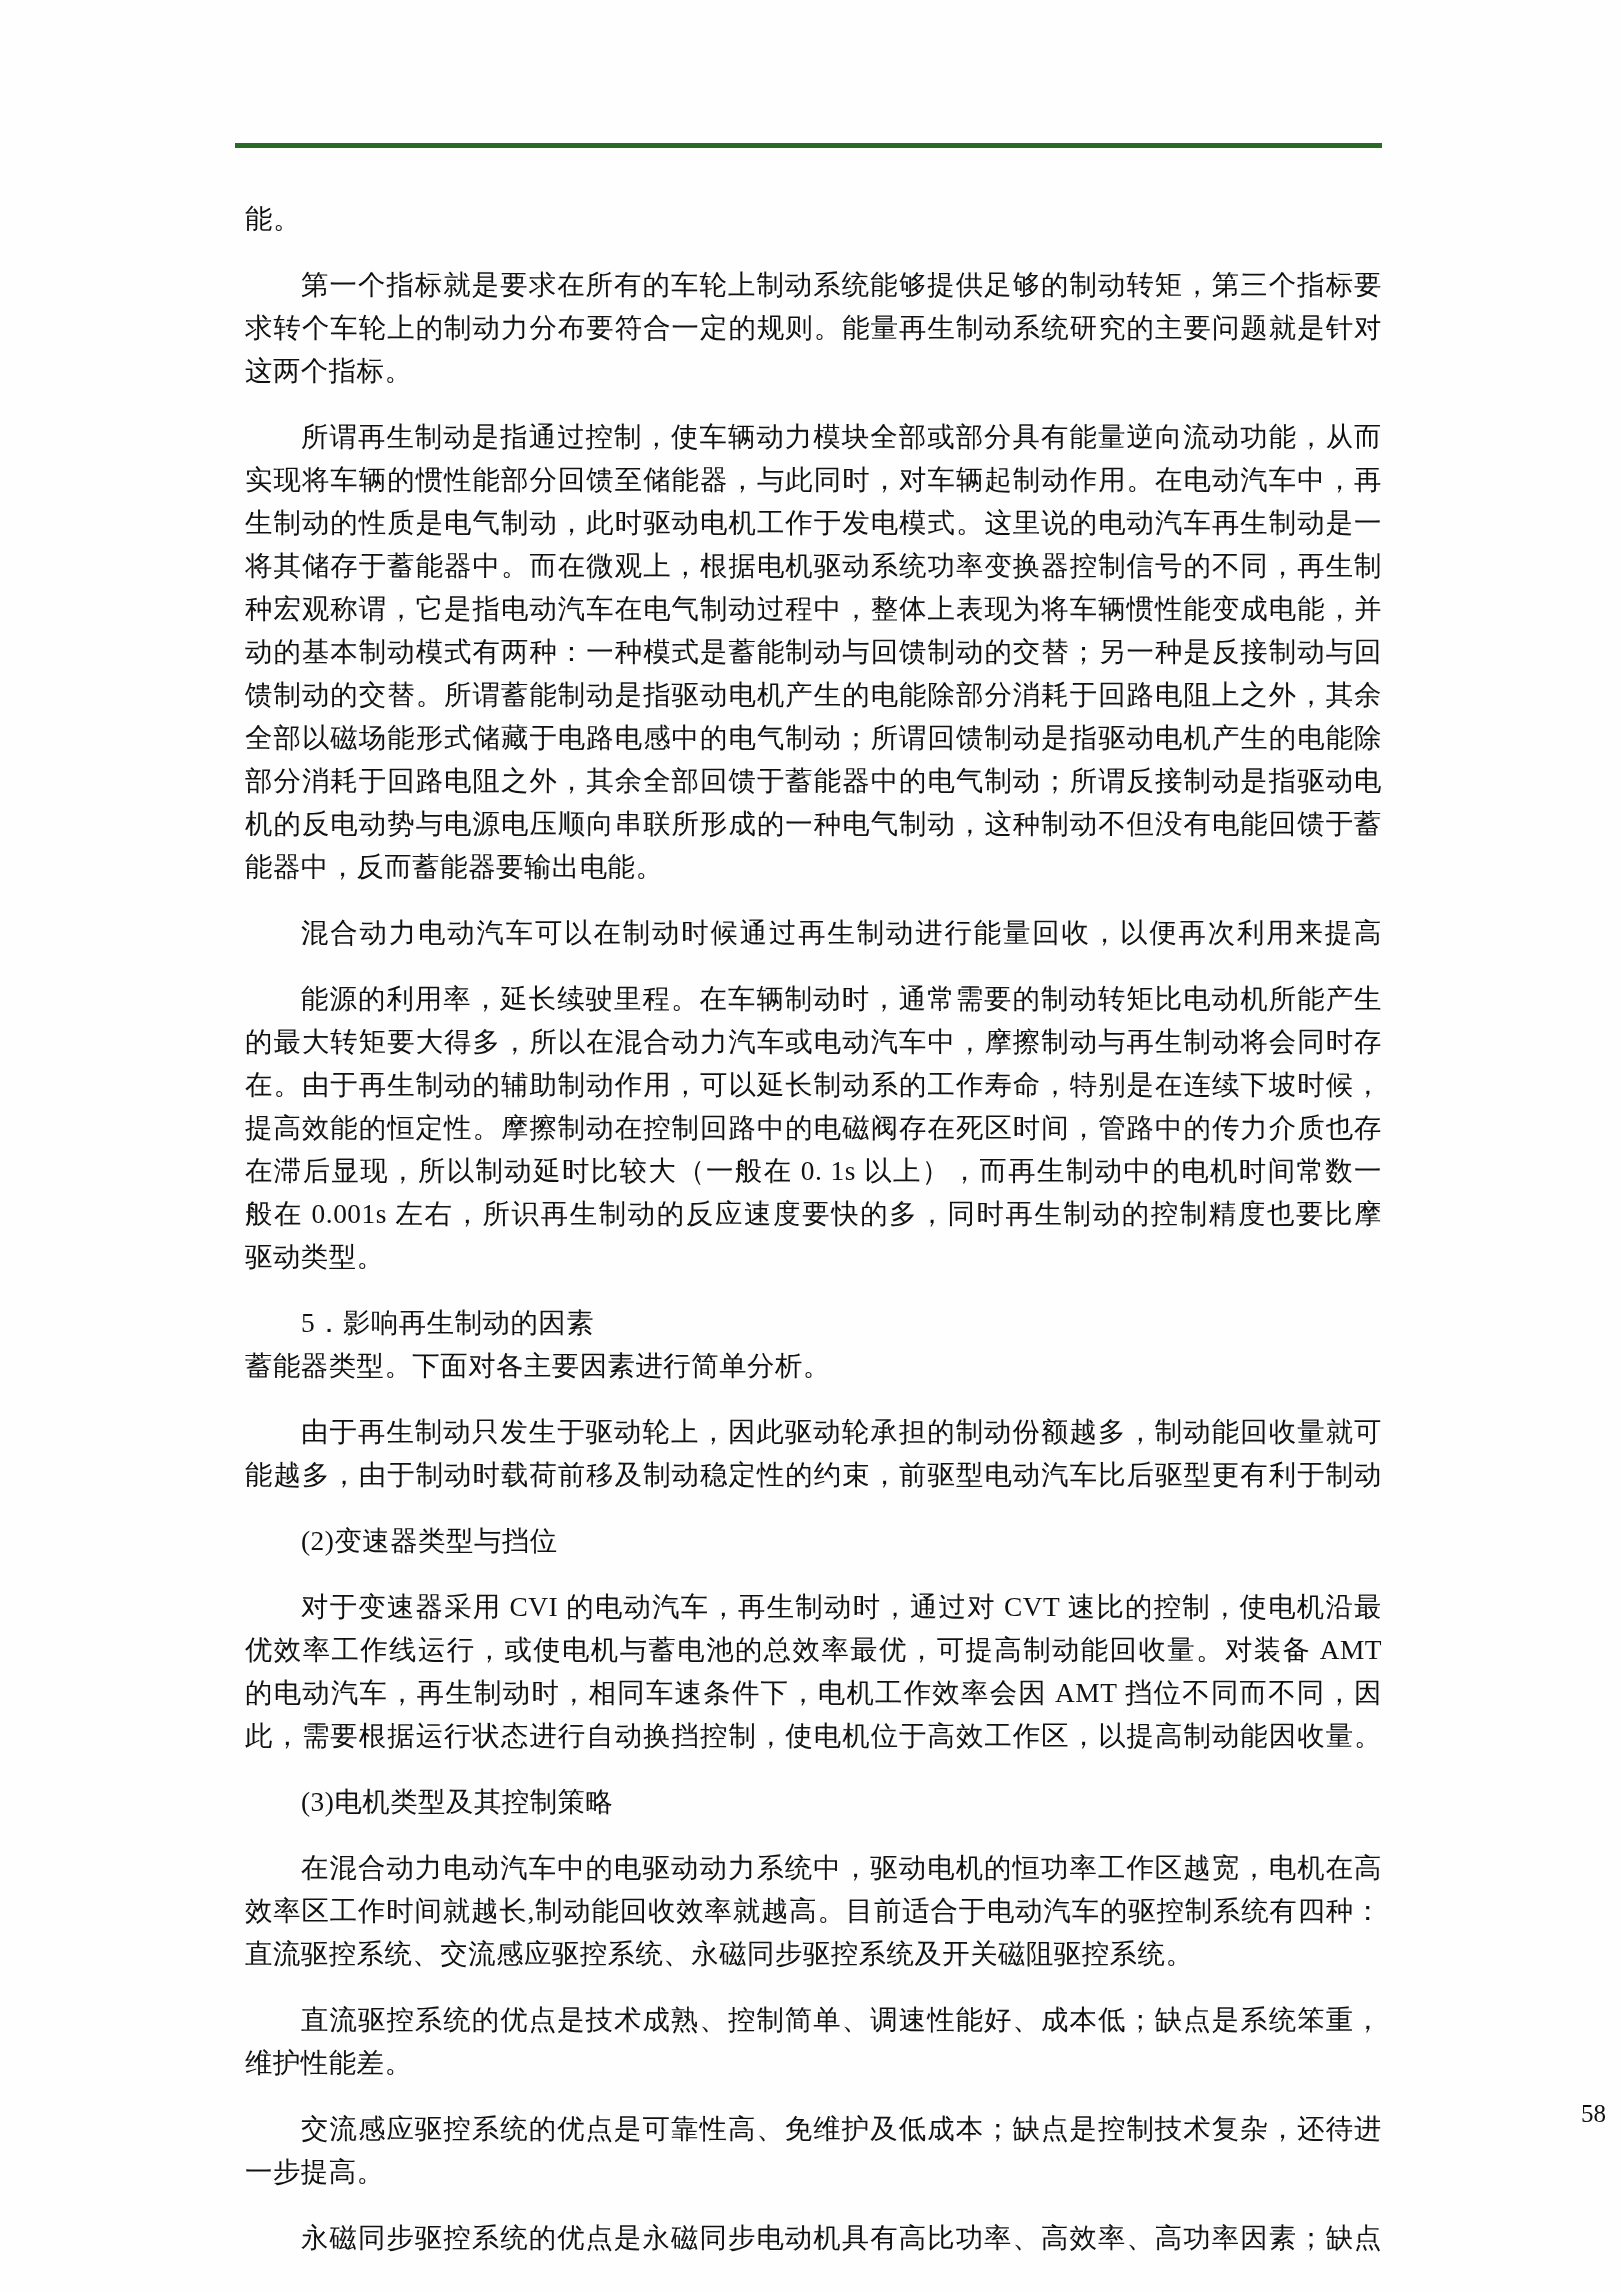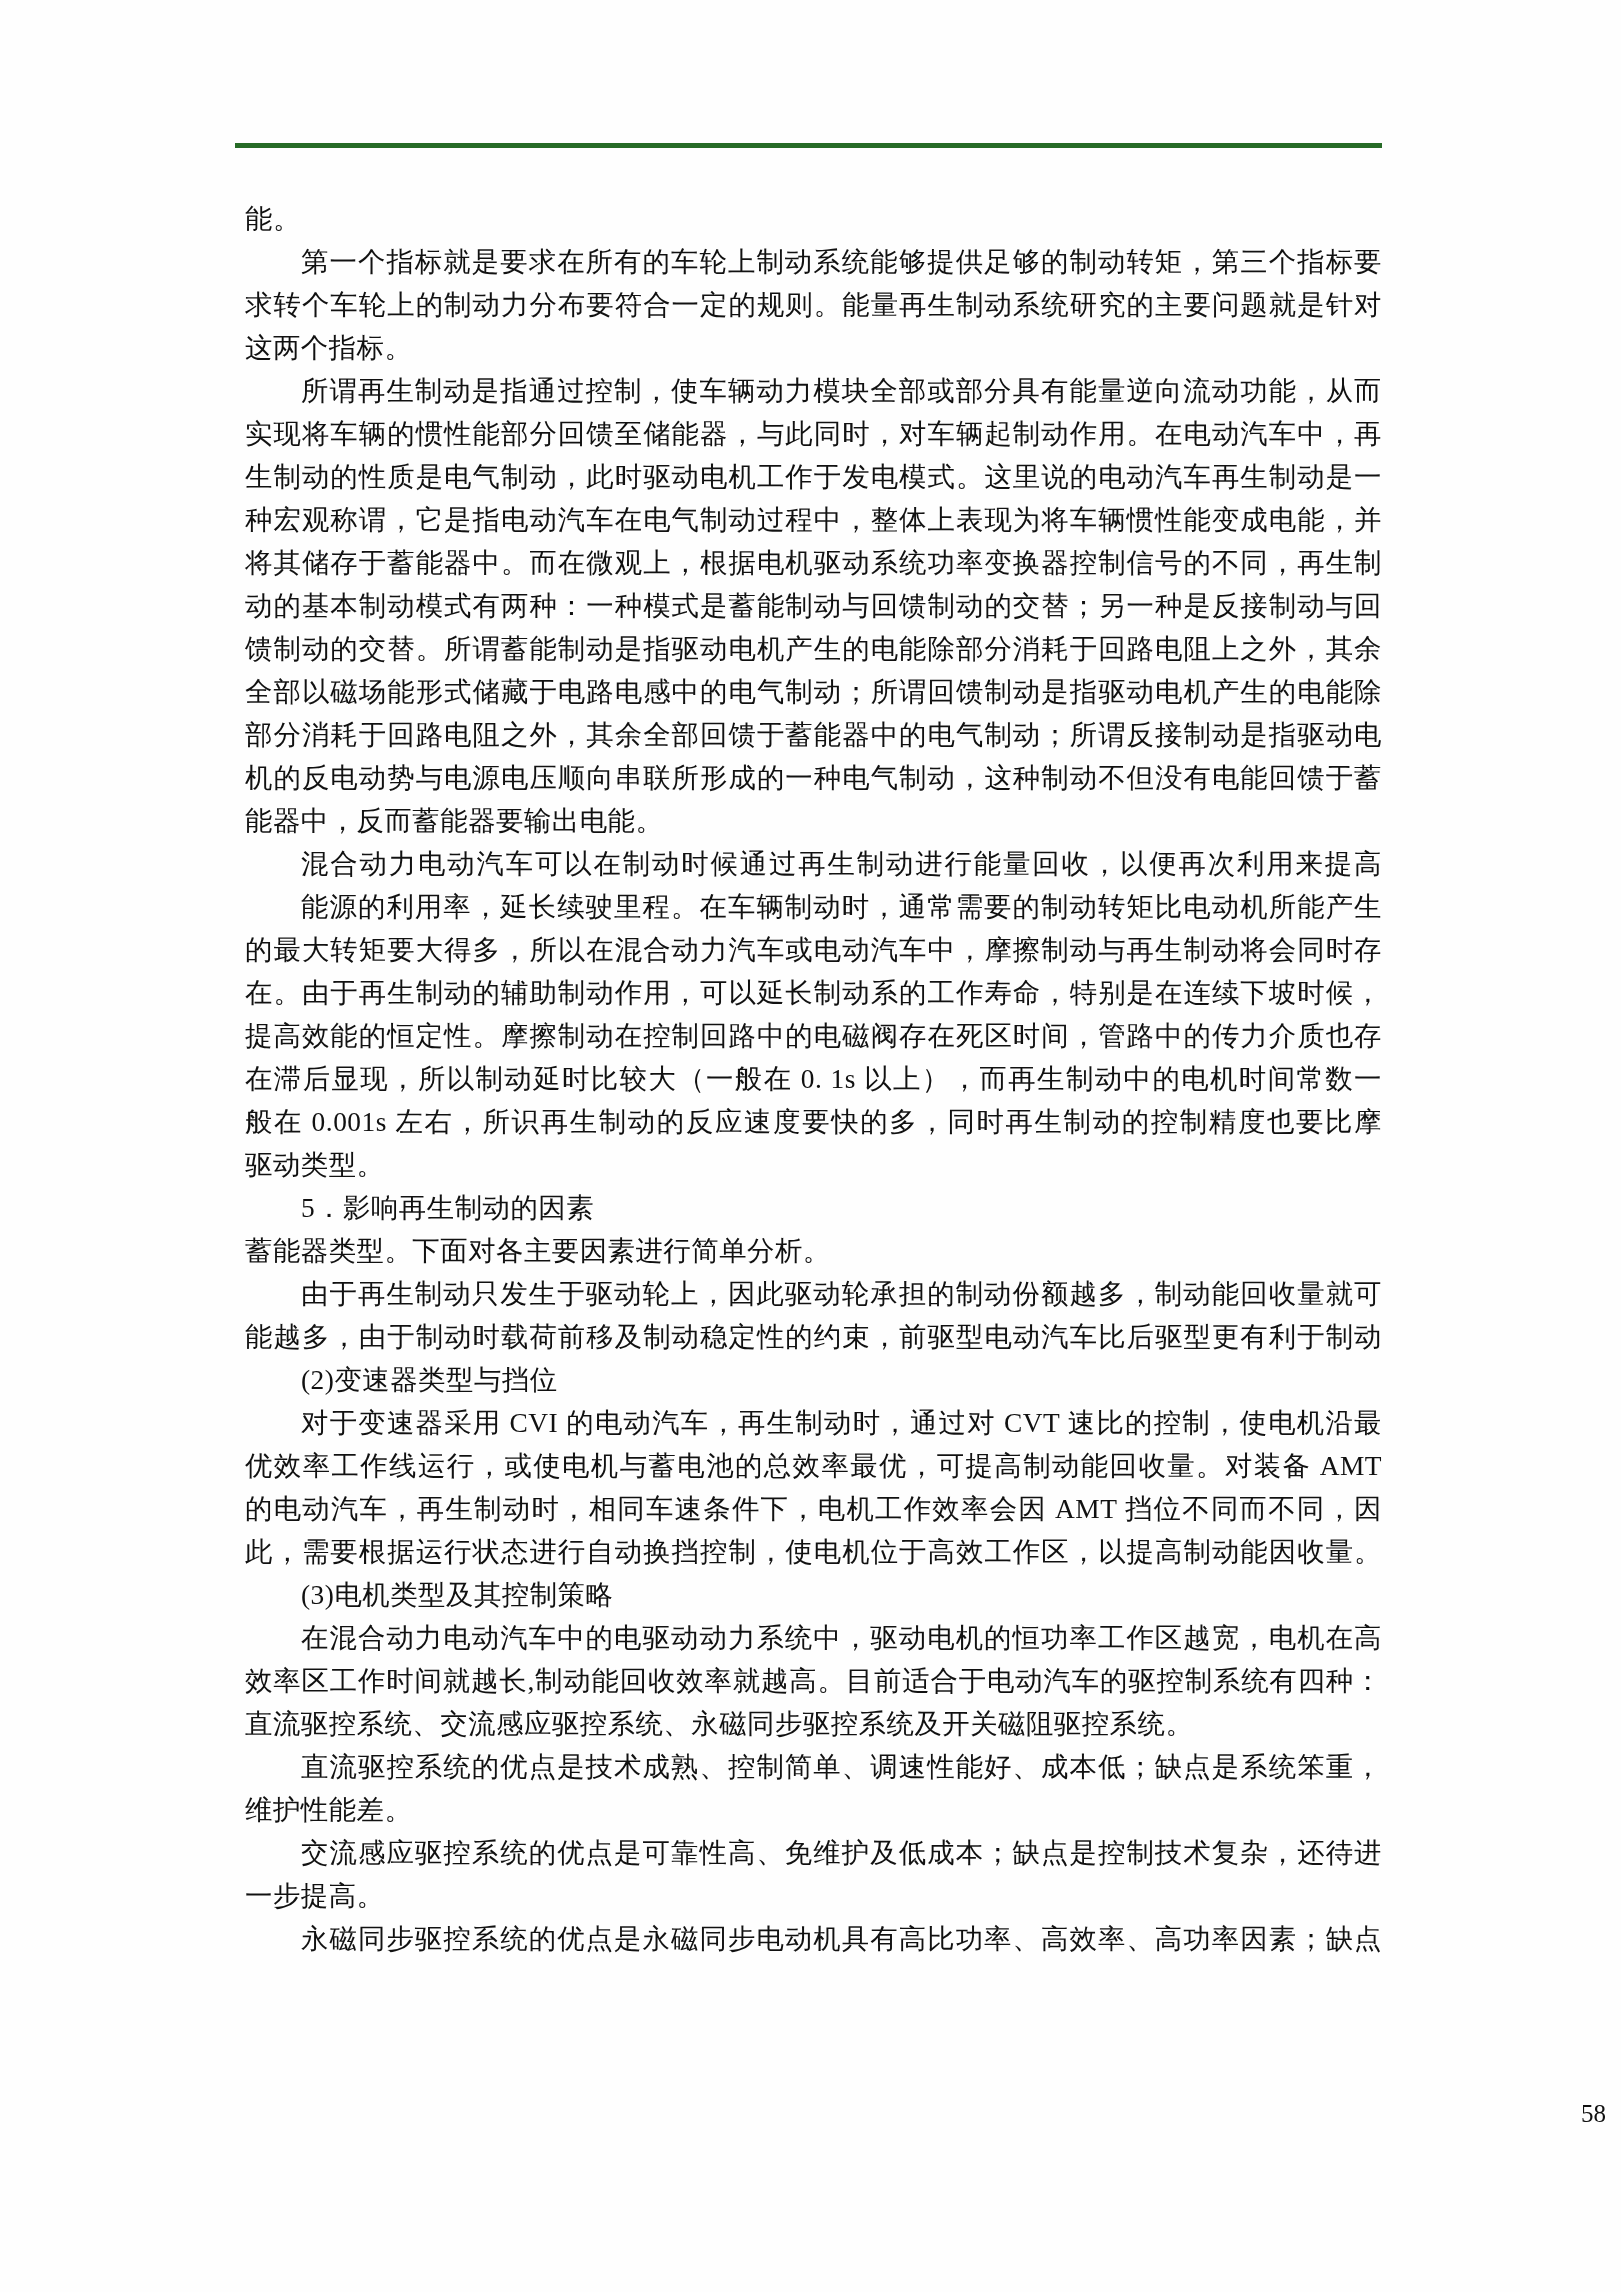"第一个指标就是要求在所有的车轮上制动系统能够提供足够的制动转矩，第三个指标要" .line.indent { margin-top: none -> 23px }
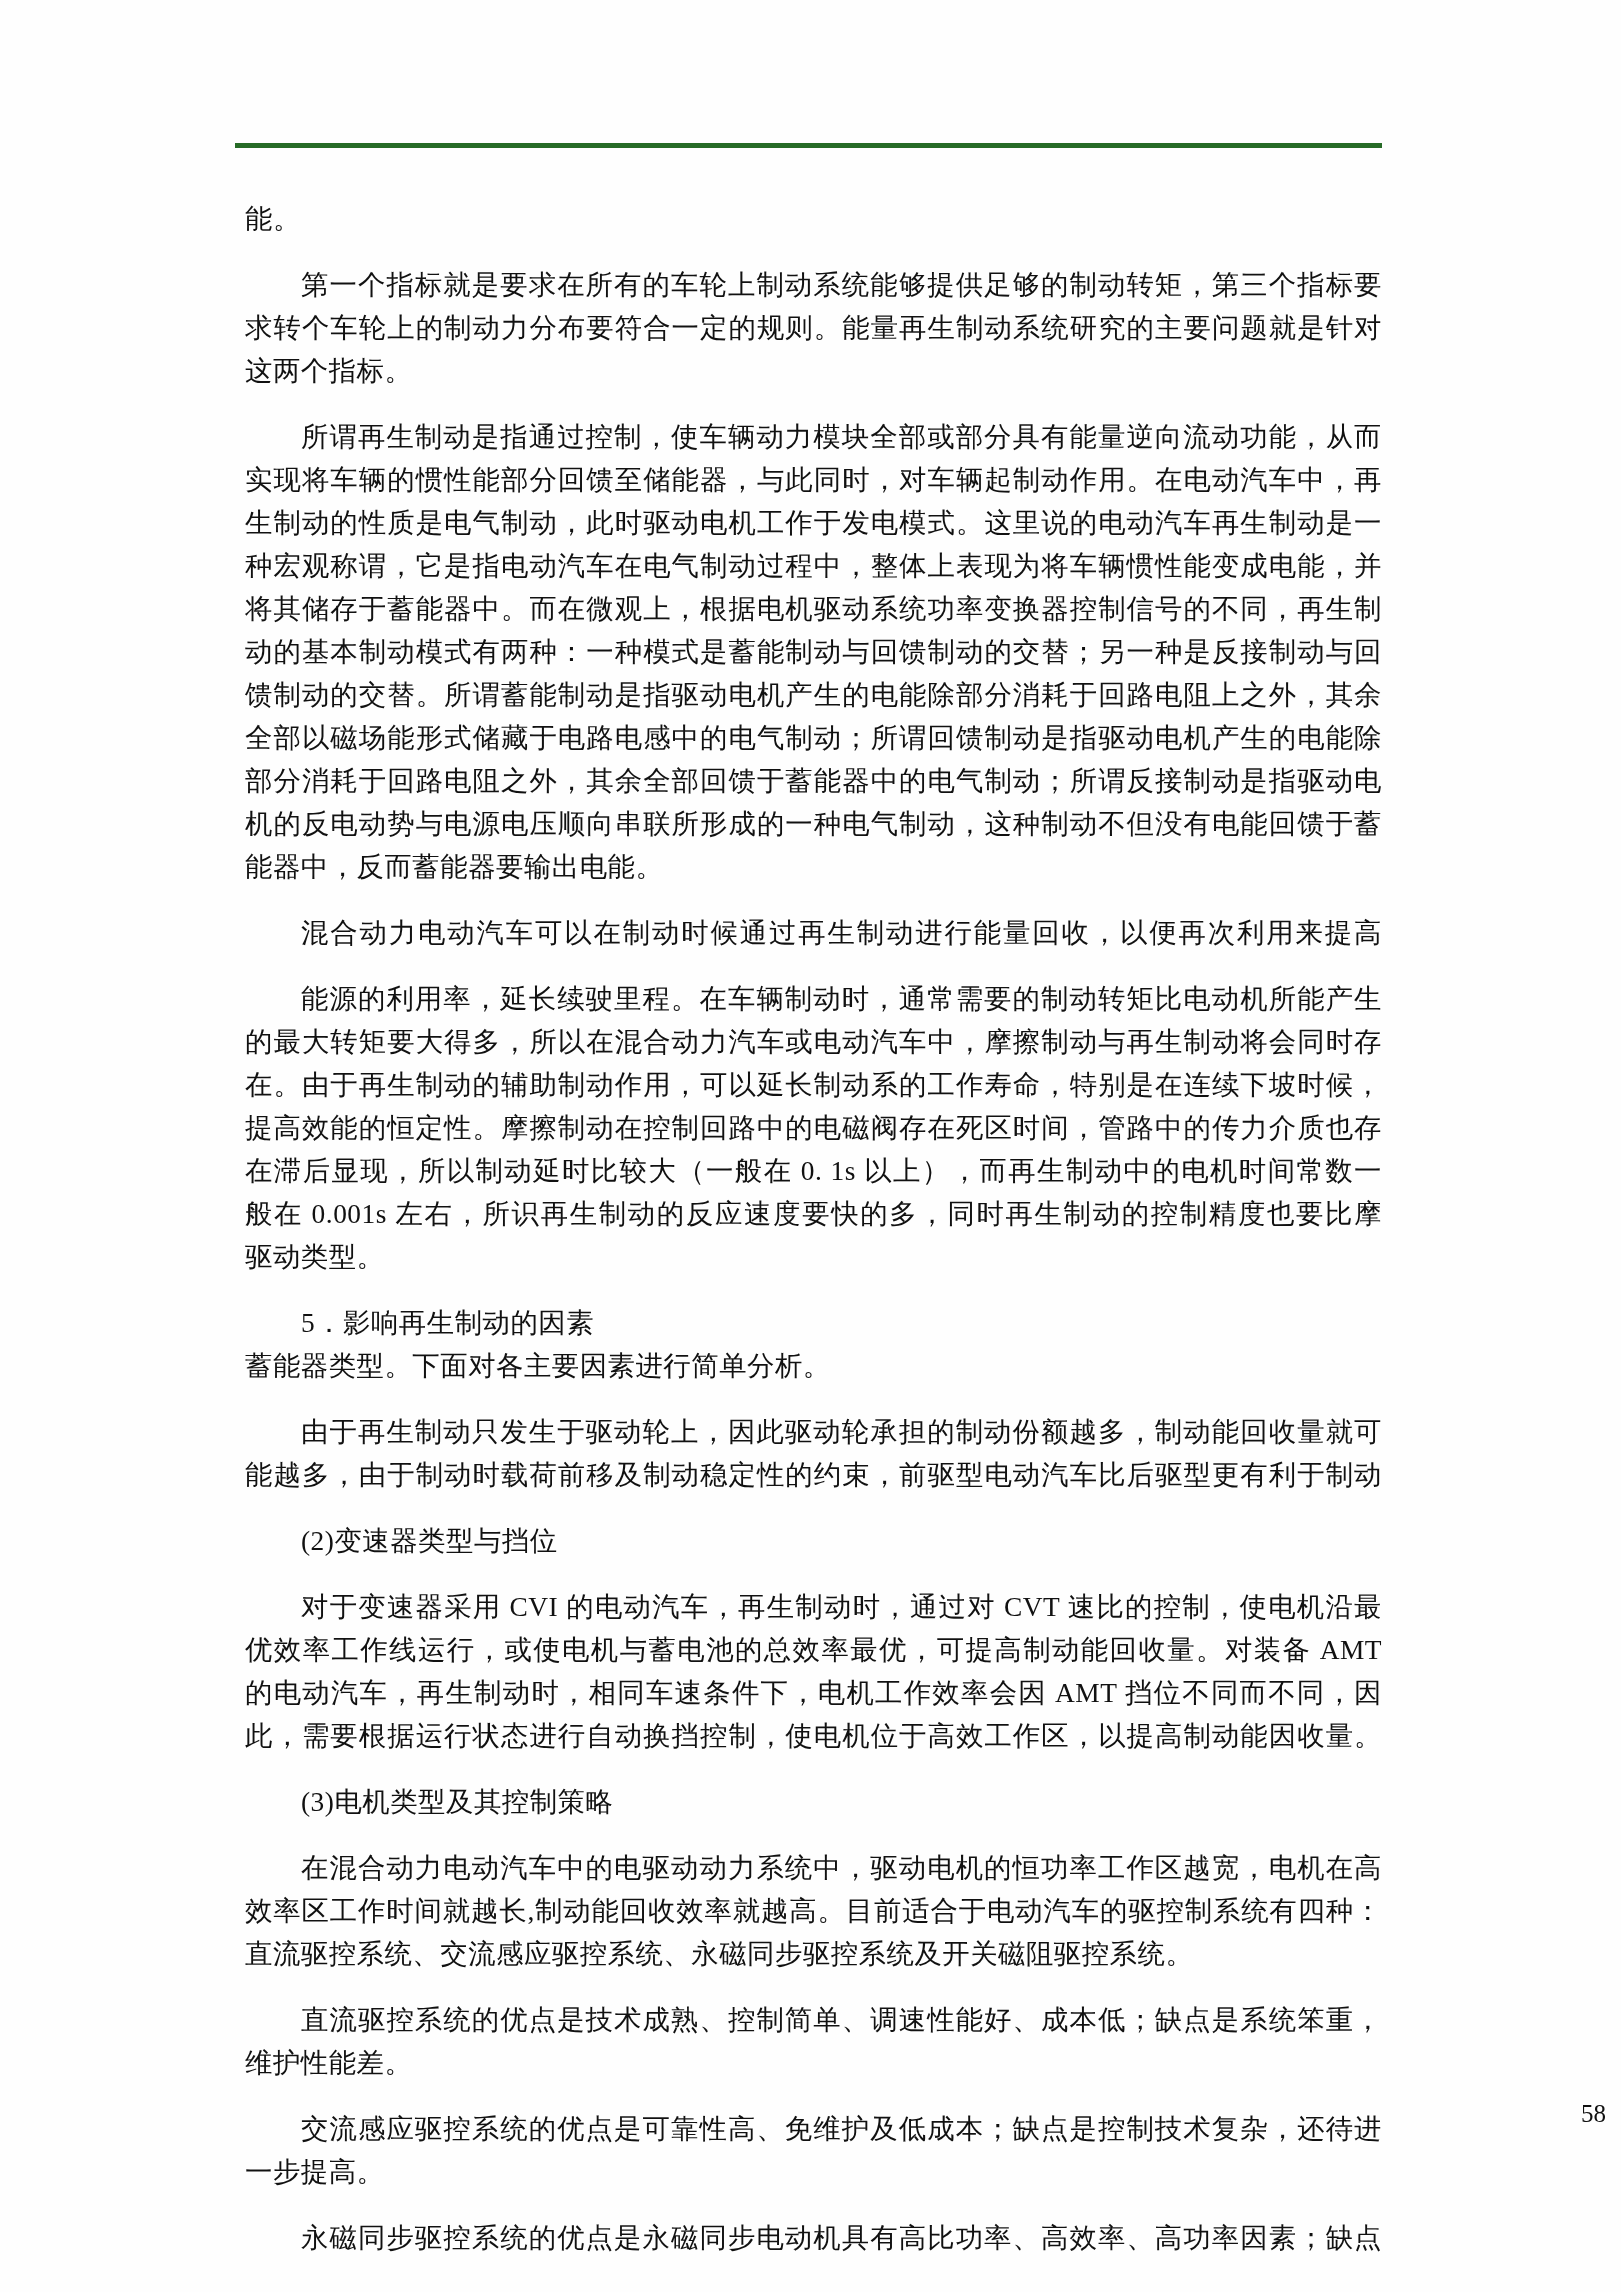"种宏观称谓，它是指电动汽车在电气制动过程中，整体上表现为将车辆惯性能变成电能，并" div.line { order: before "将其储存于蓄能器中。而在微观上，根据电机驱动系统功率变换器控制信号的不同，再生制" -> after "将其储存于蓄能器中。而在微观上，根据电机驱动系统功率变换器控制信号的不同，再生制" }
